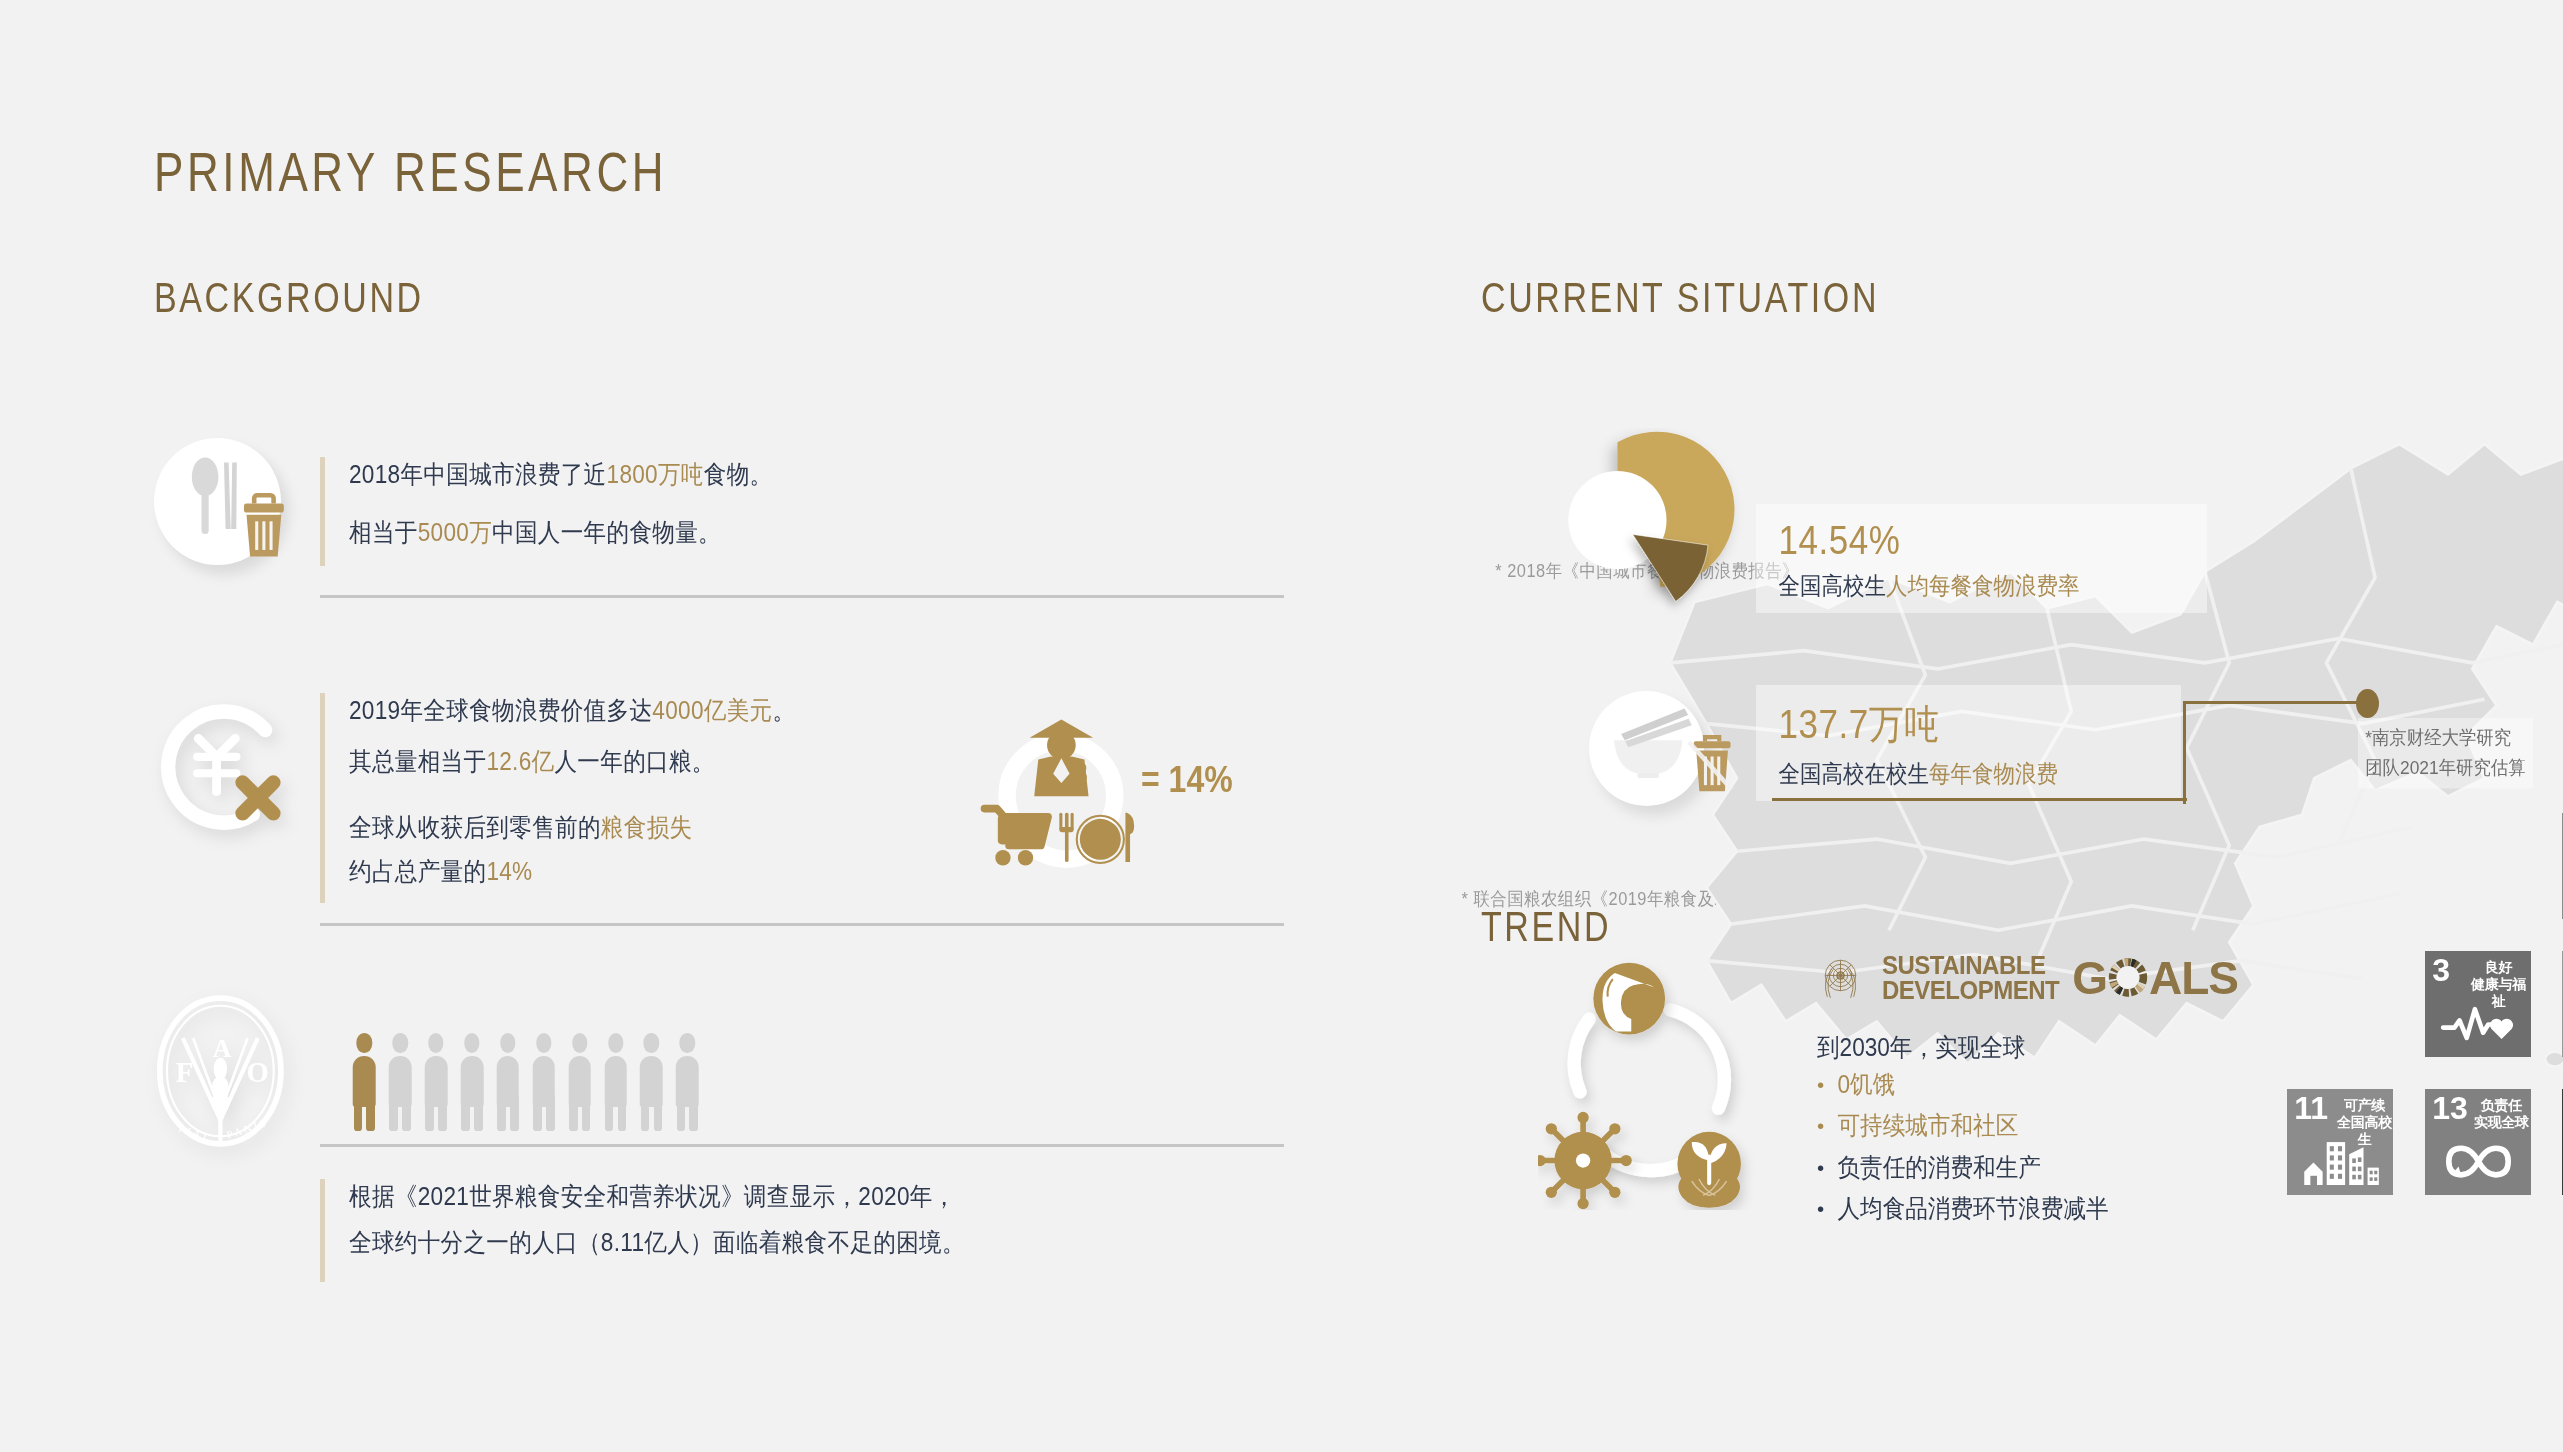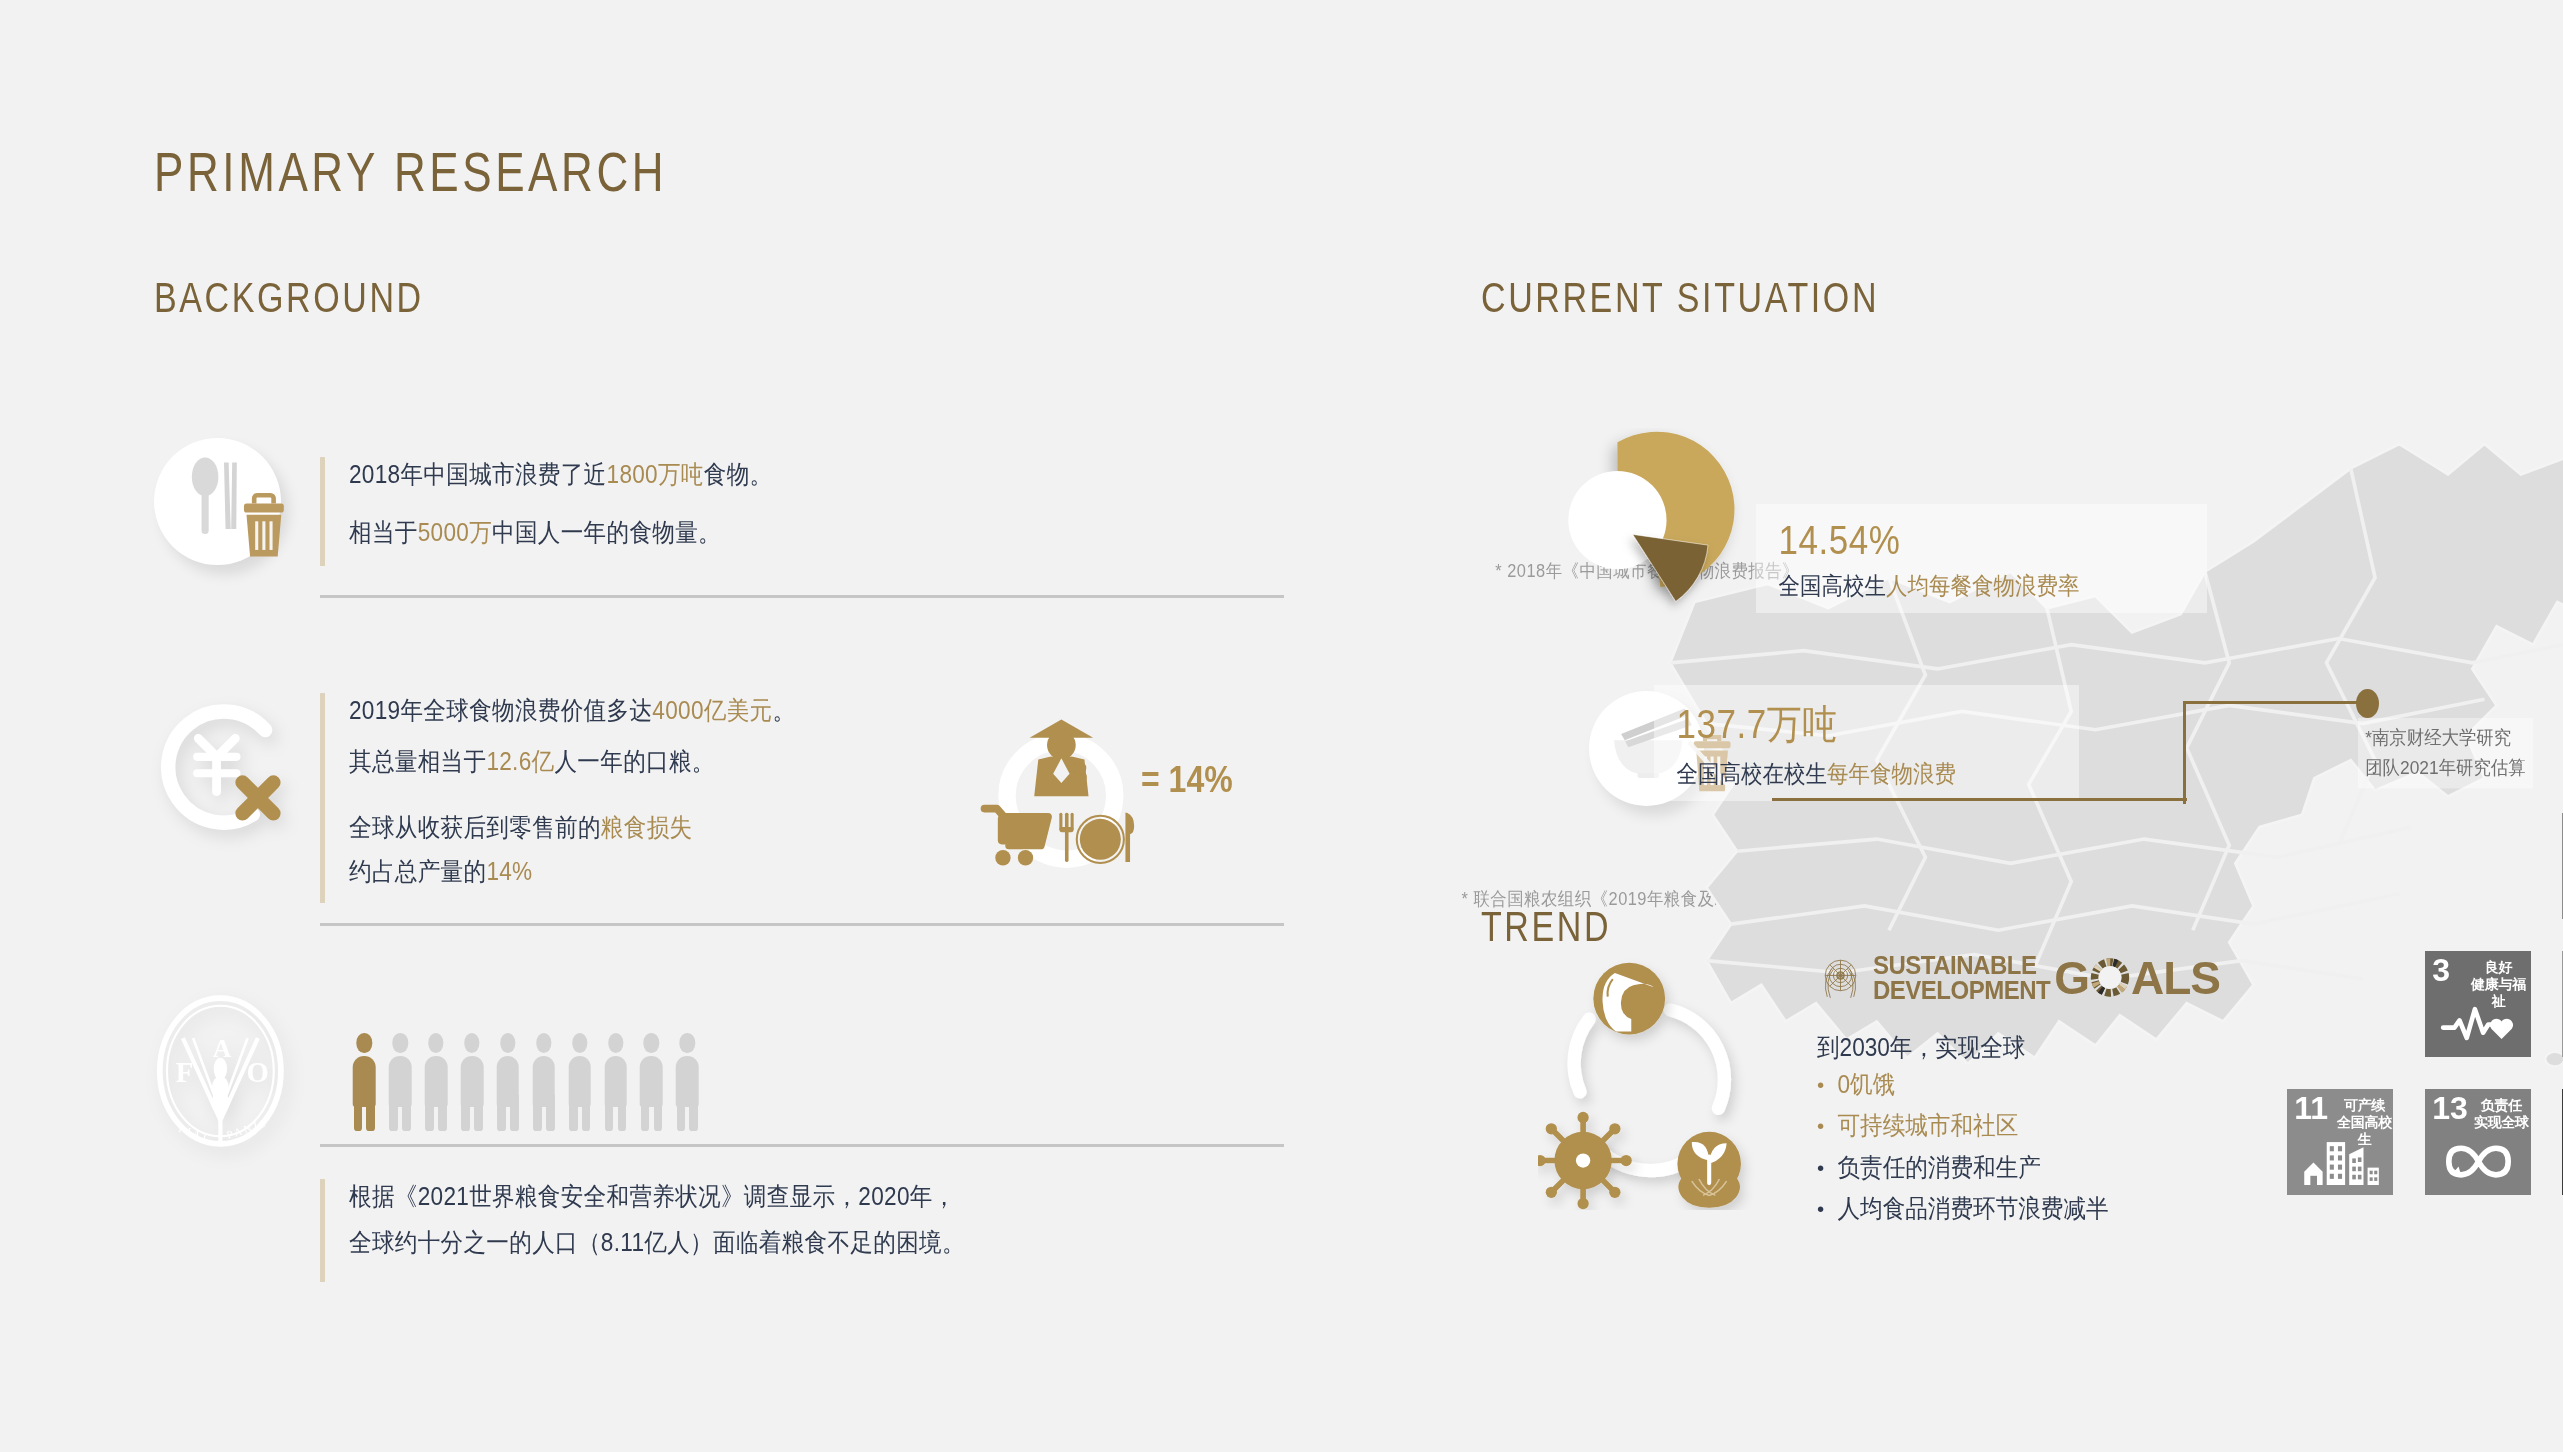"137.7万吨" div.stat { left: 1654px -> 1756px }
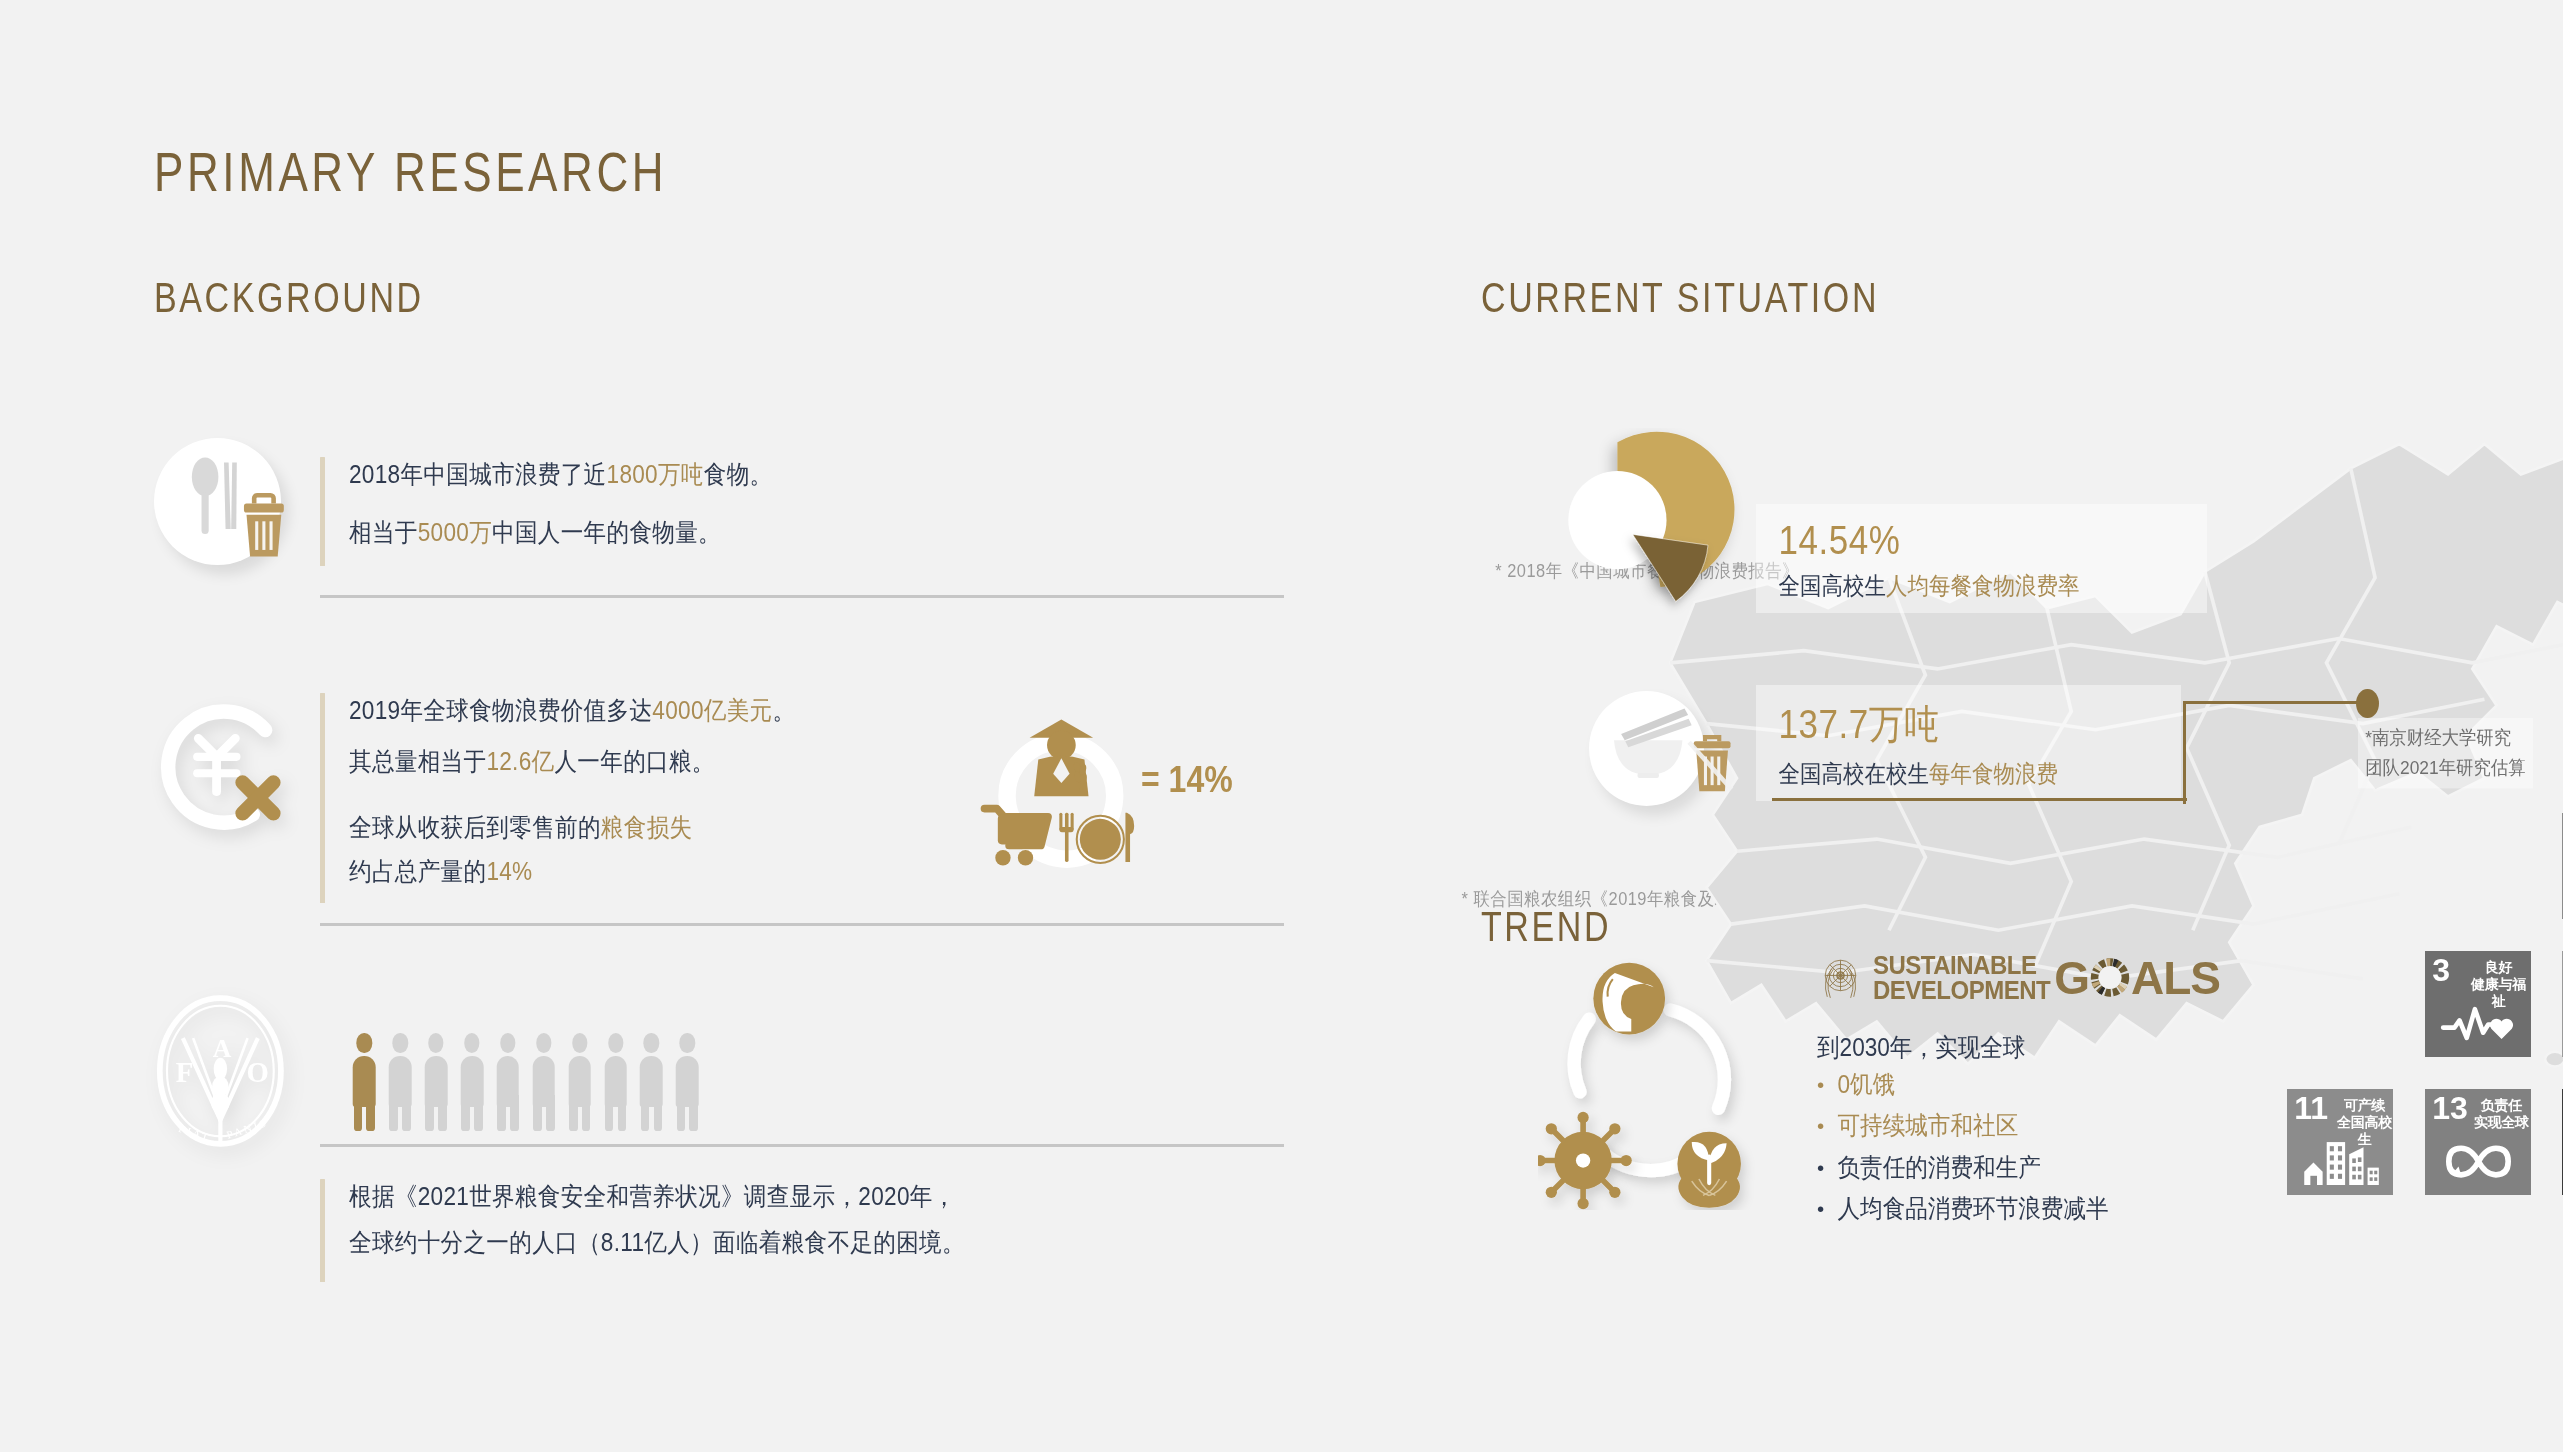"SUSTAINABLE" .sdg-logo { gap: 4px -> 13px }
